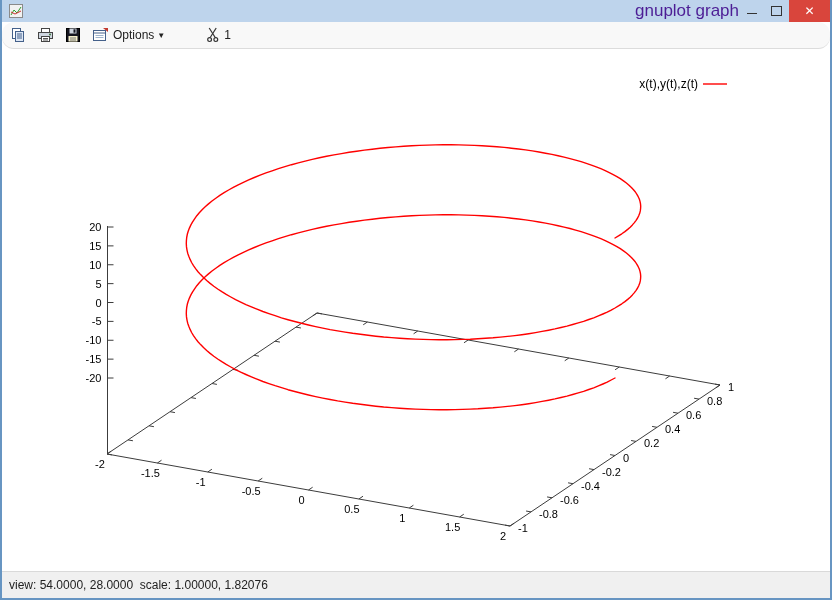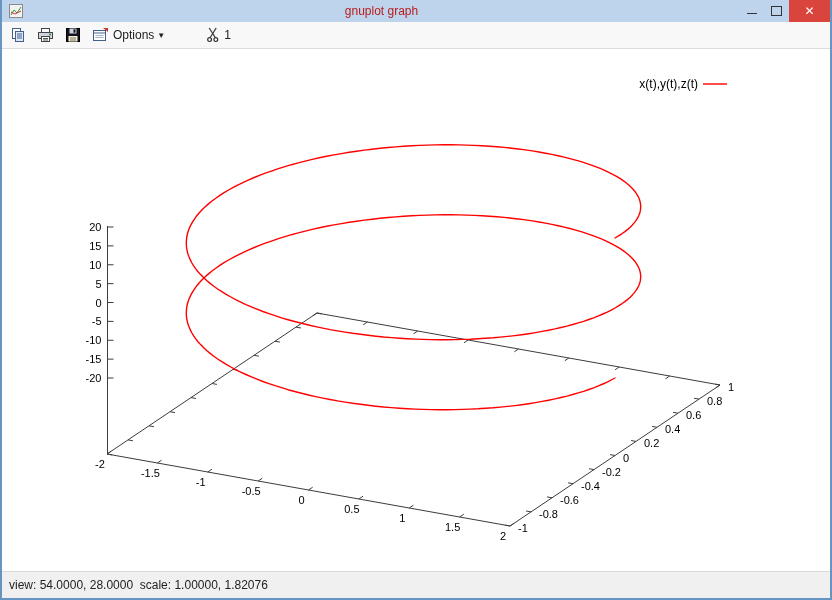"gnuplot graph" .title { color: #b91c1c -> #4c1d95; font-size: 12px -> 17px; text-align: center -> right }
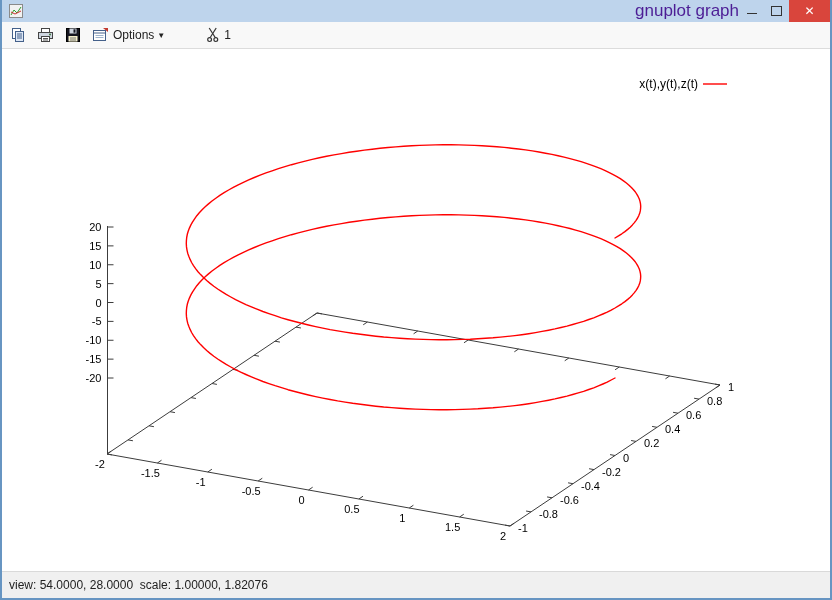"Options" .toolbar { border-radius: none -> 12px }
